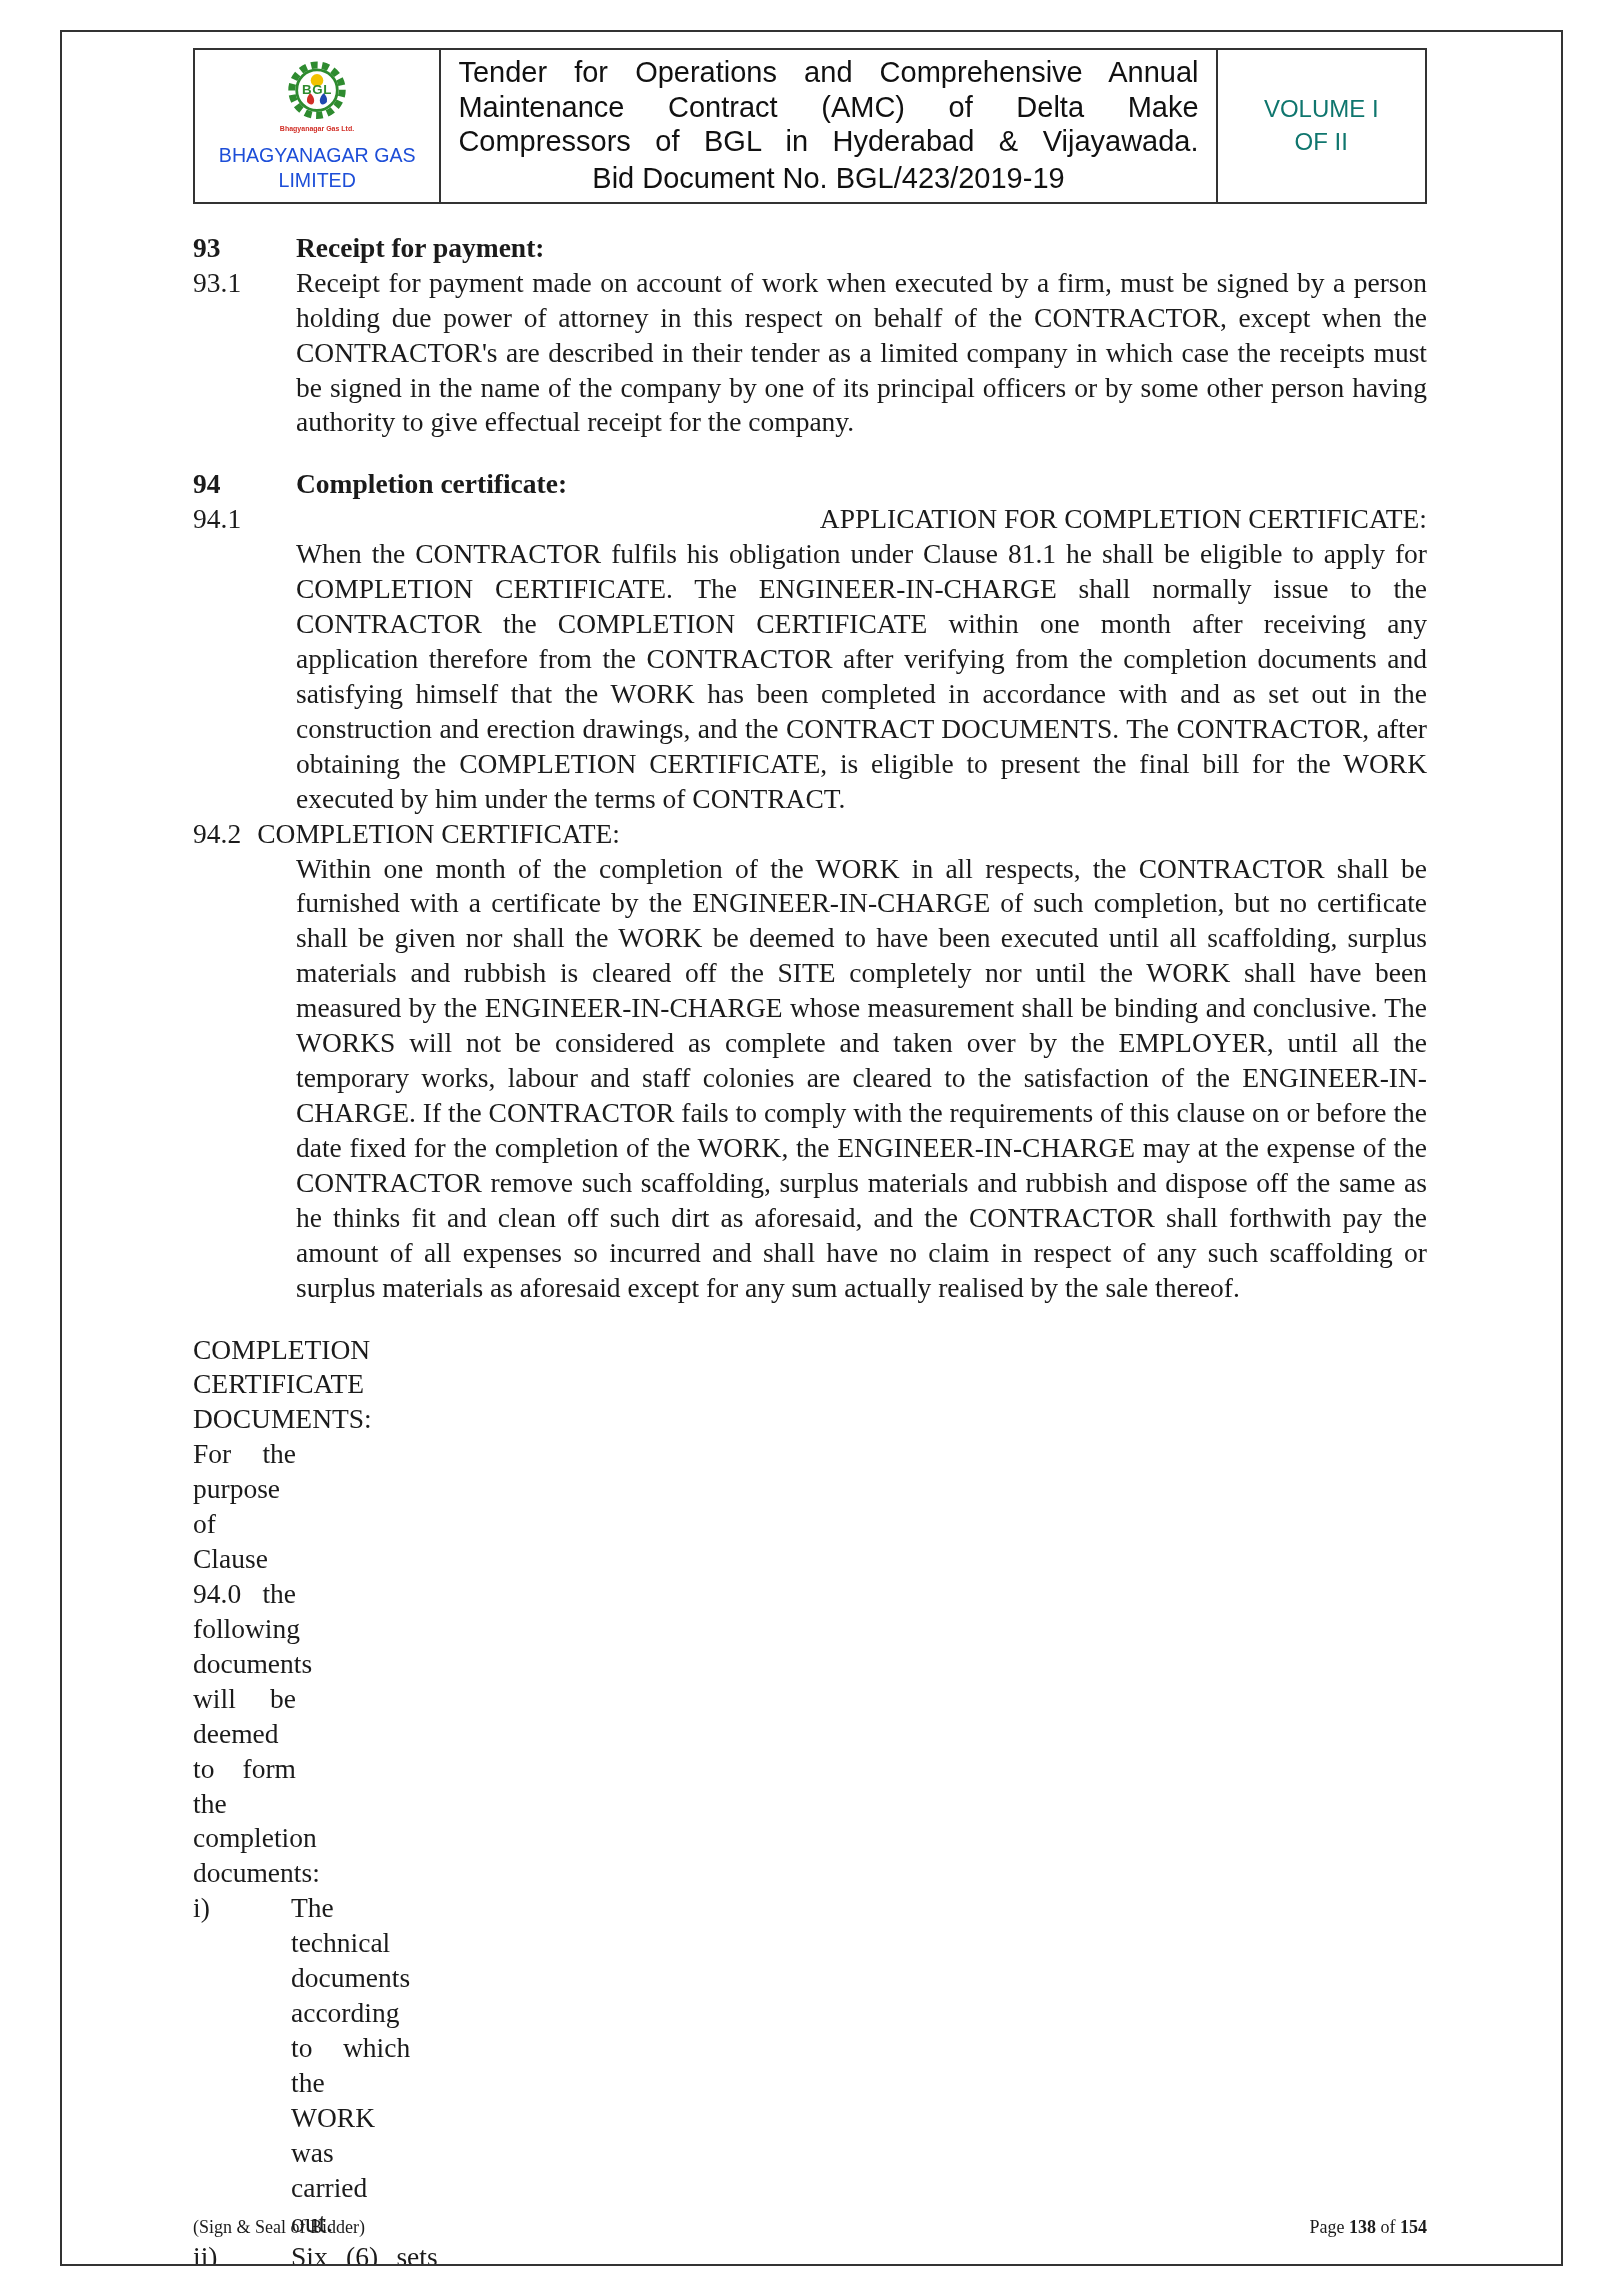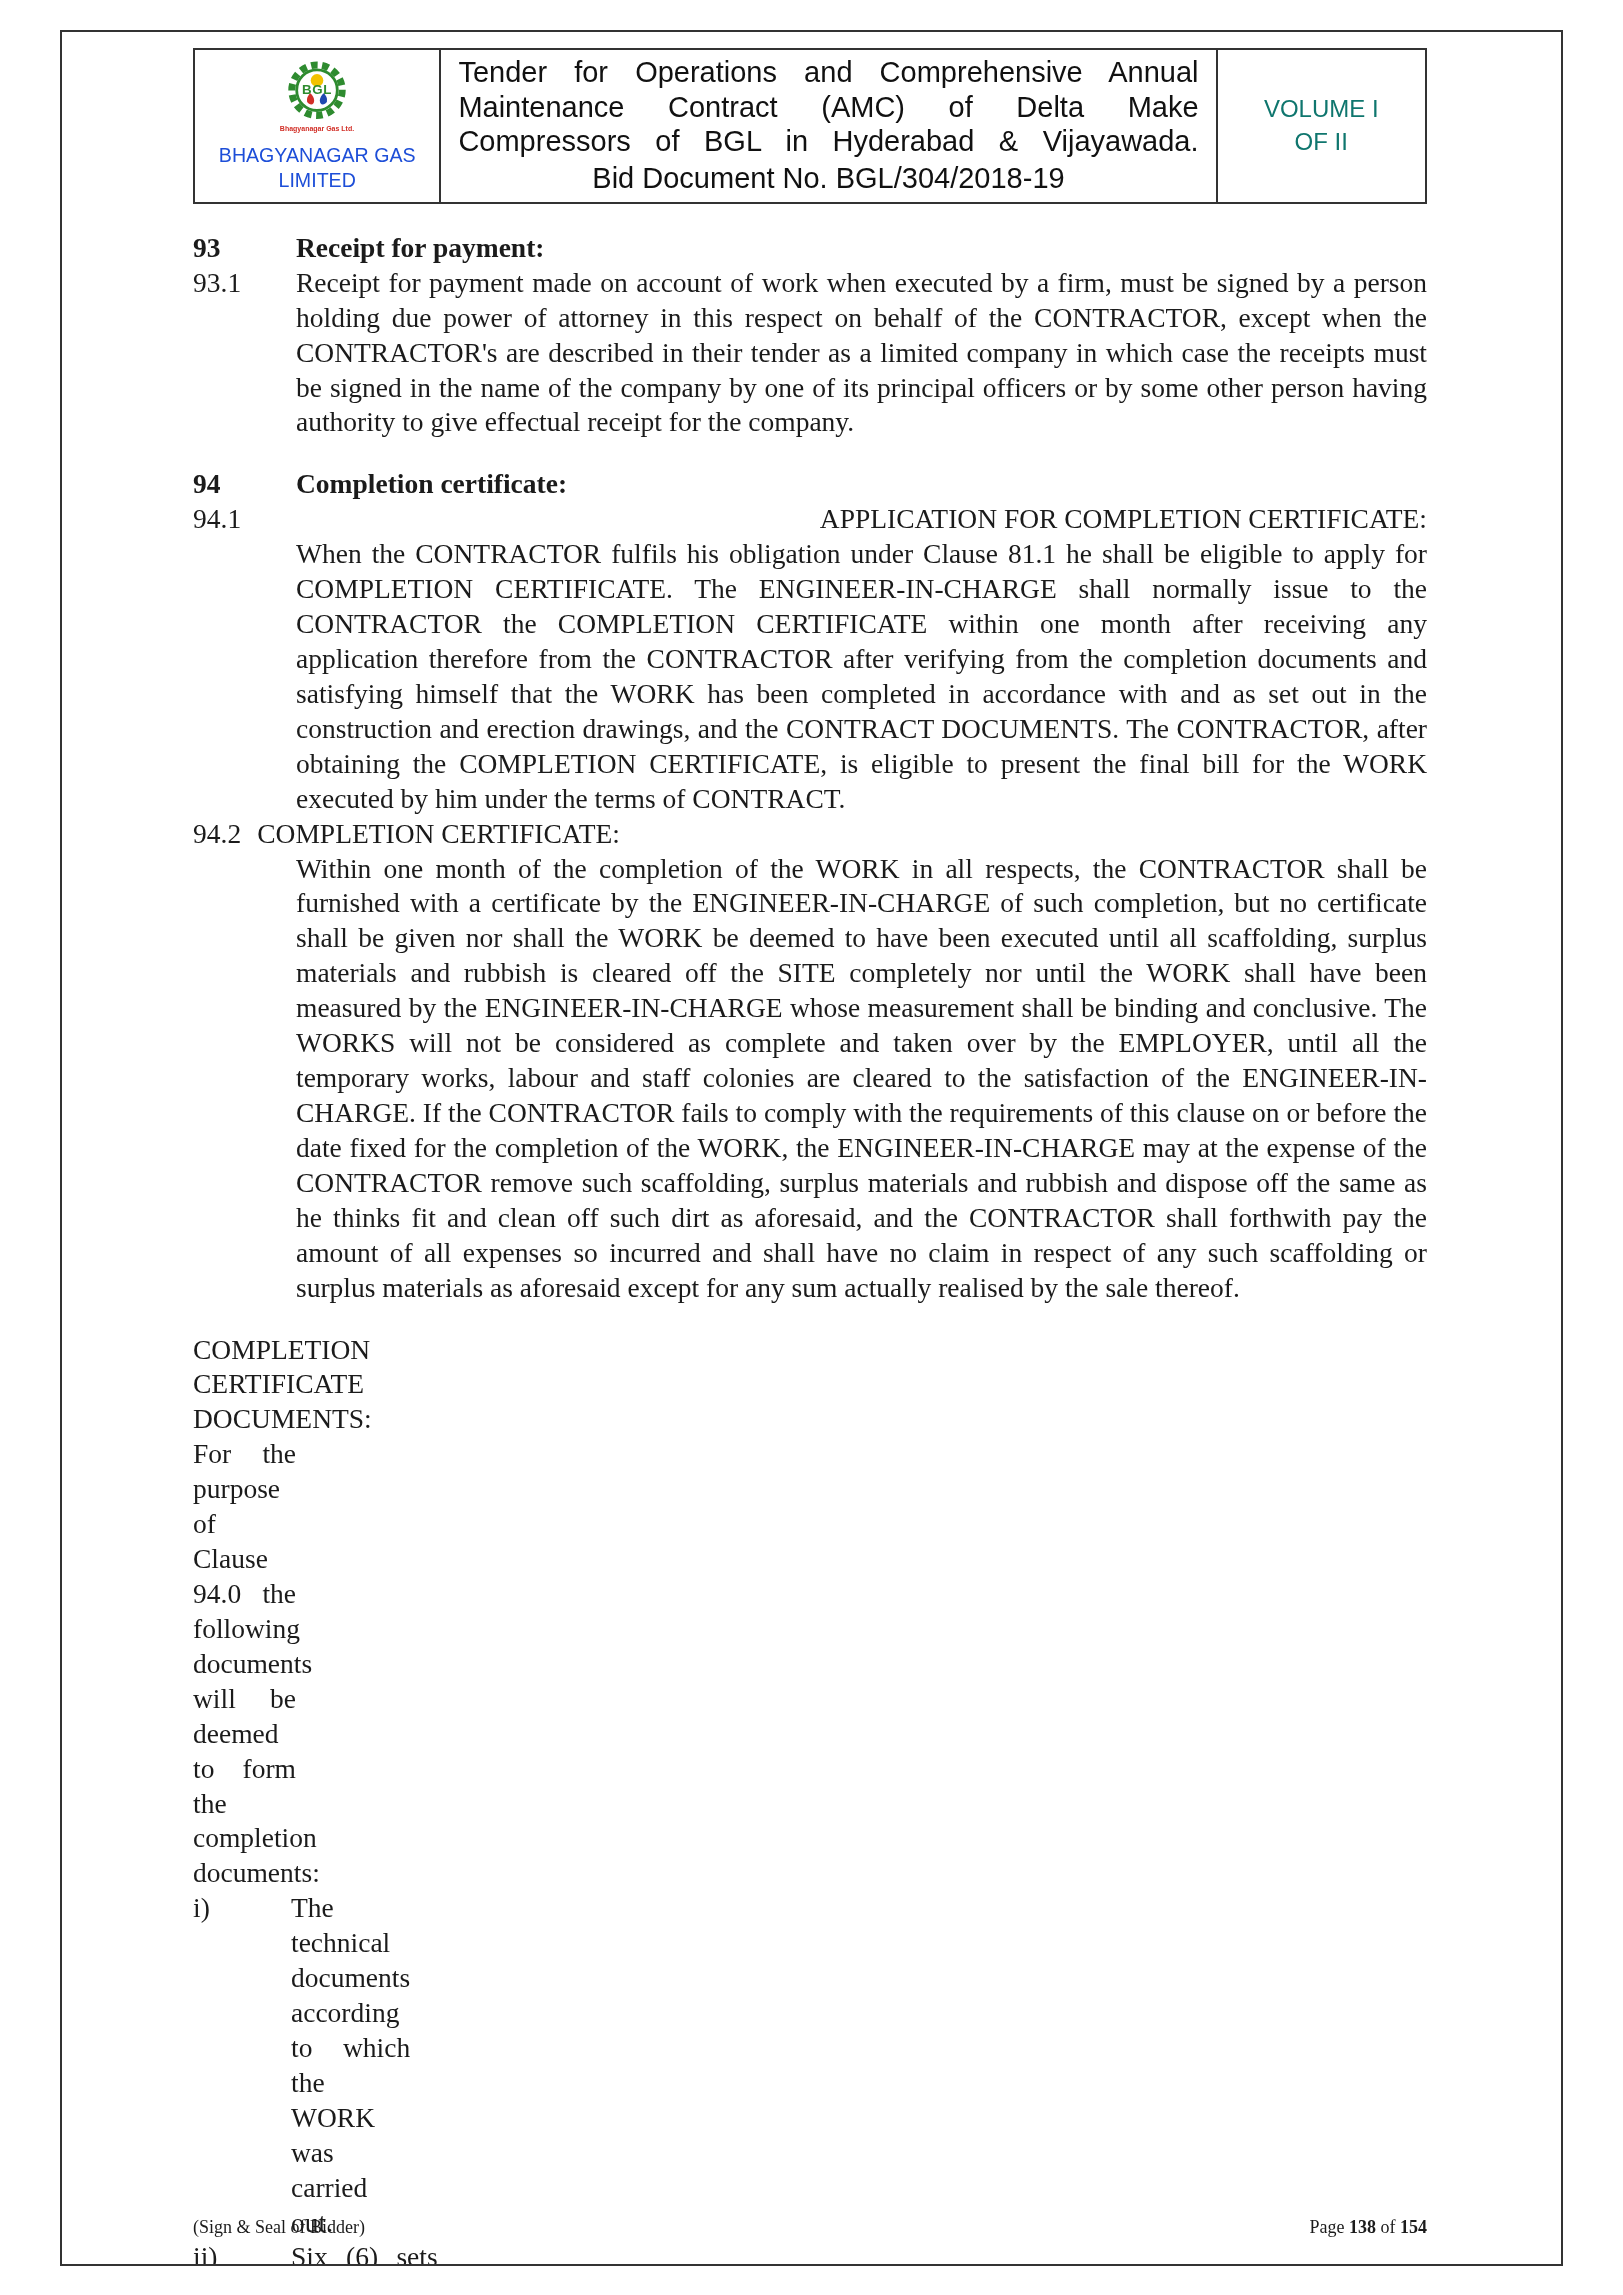"Bid Document No. BGL/304/2018-19" div.bid-doc { text: BGL/304/2018-19 -> BGL/423/2019-19 }
